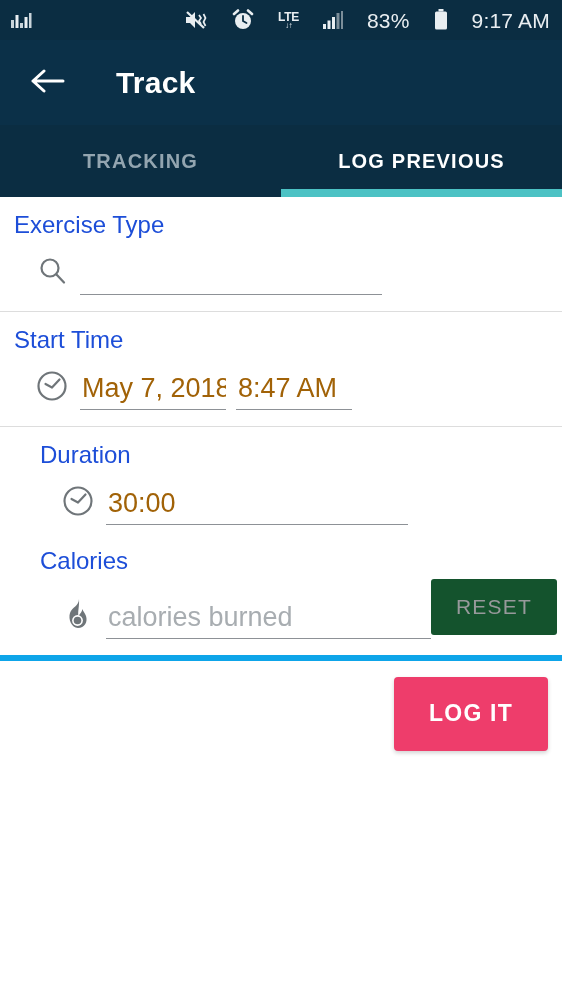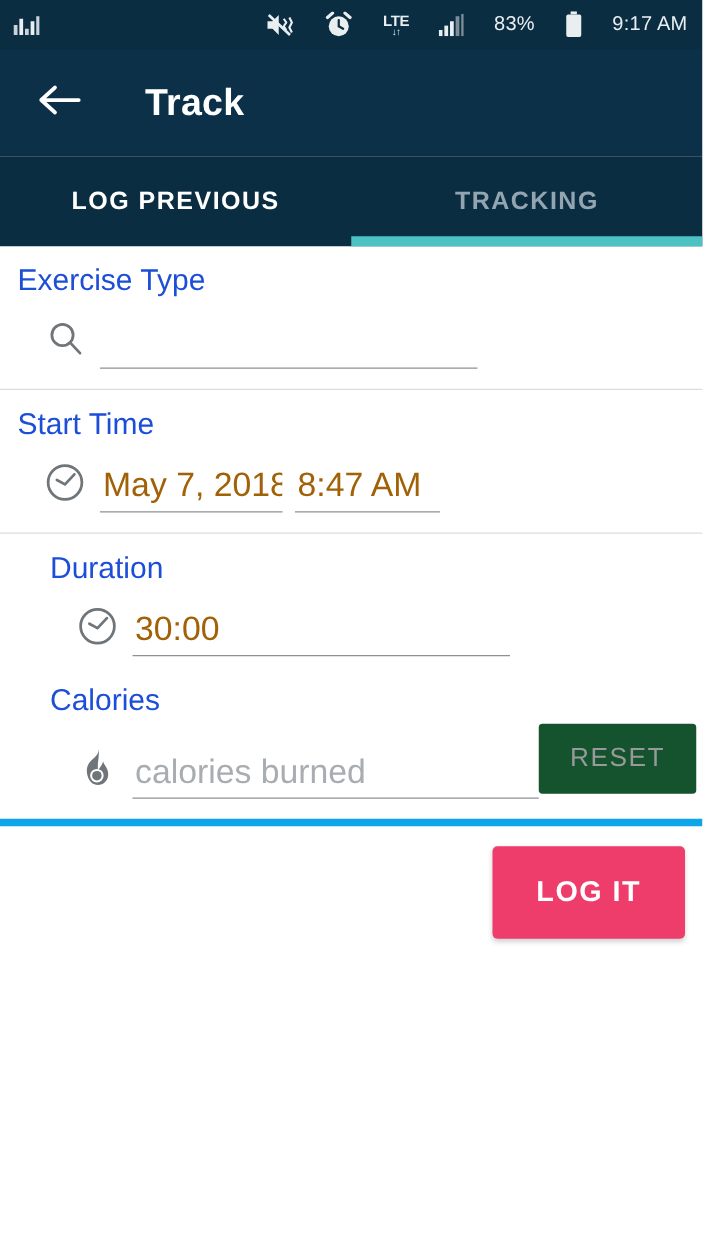"83%" .sb-text { font-size: 16px -> 21px }
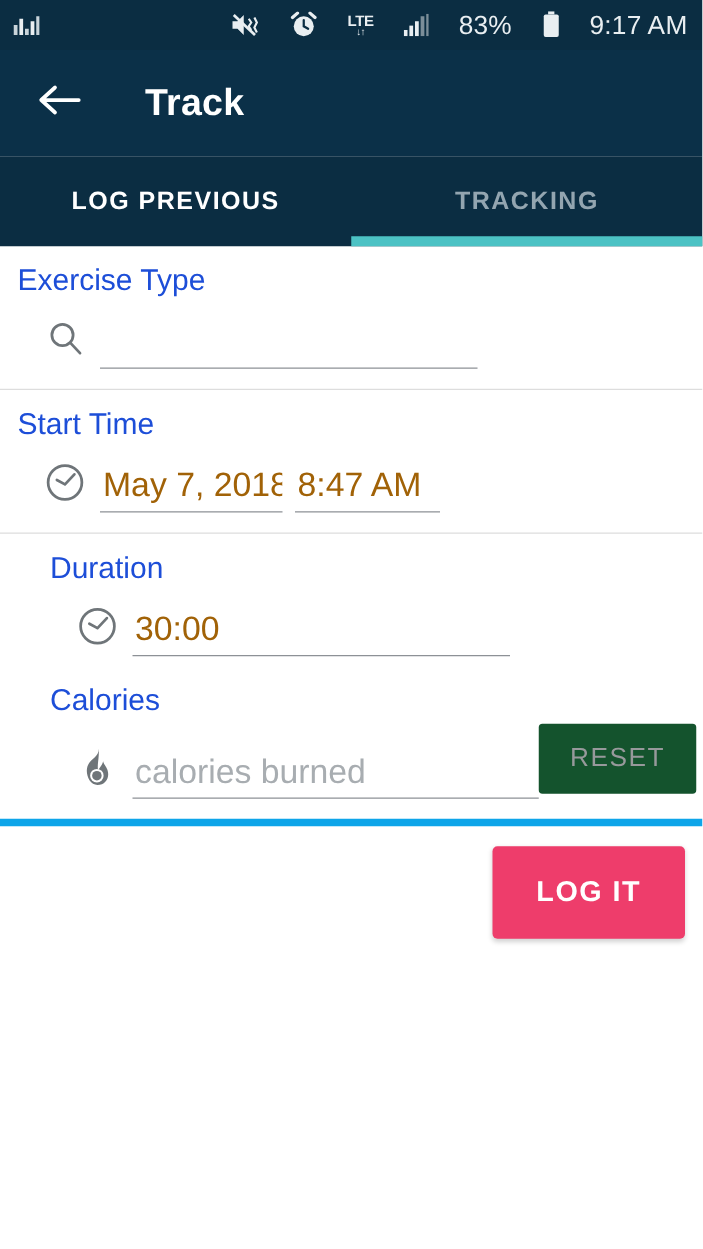"LOG PREVIOUS" div.tab { order: before "TRACKING" -> after "TRACKING" }
